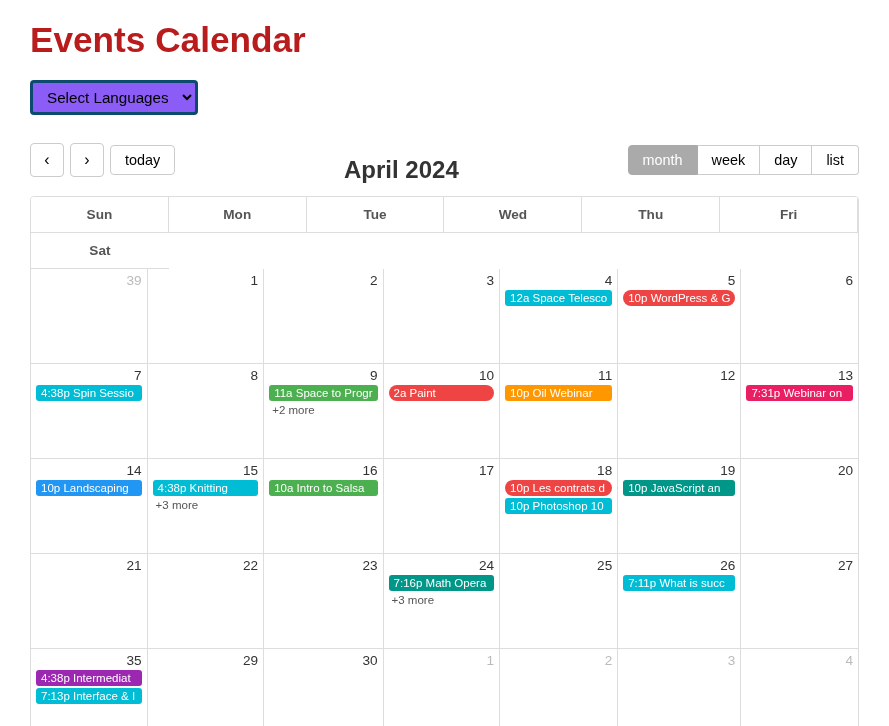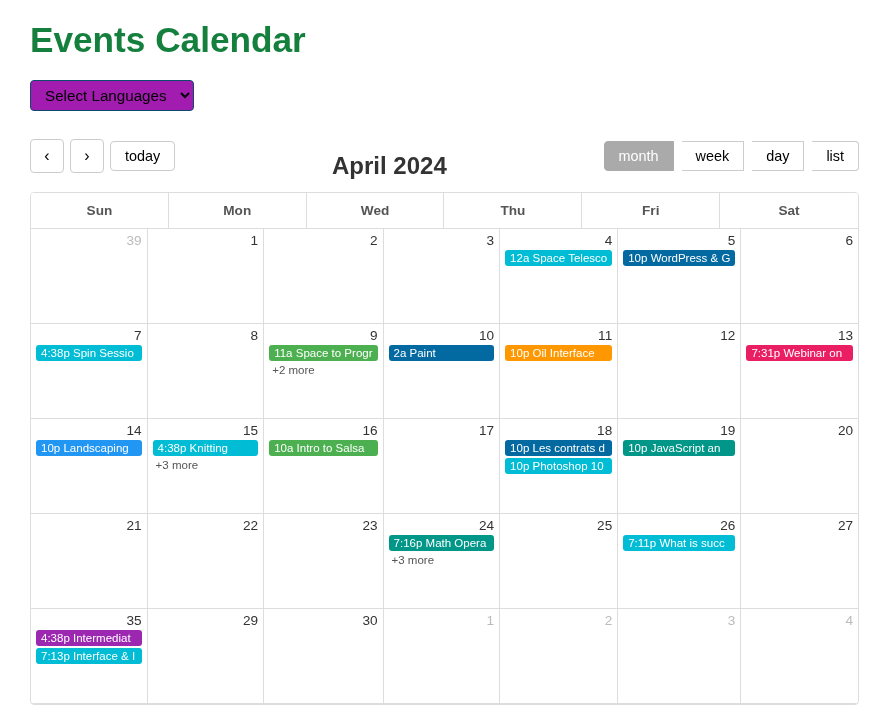"Events Calendar" h1 { color: #15803d -> #b91c1c }
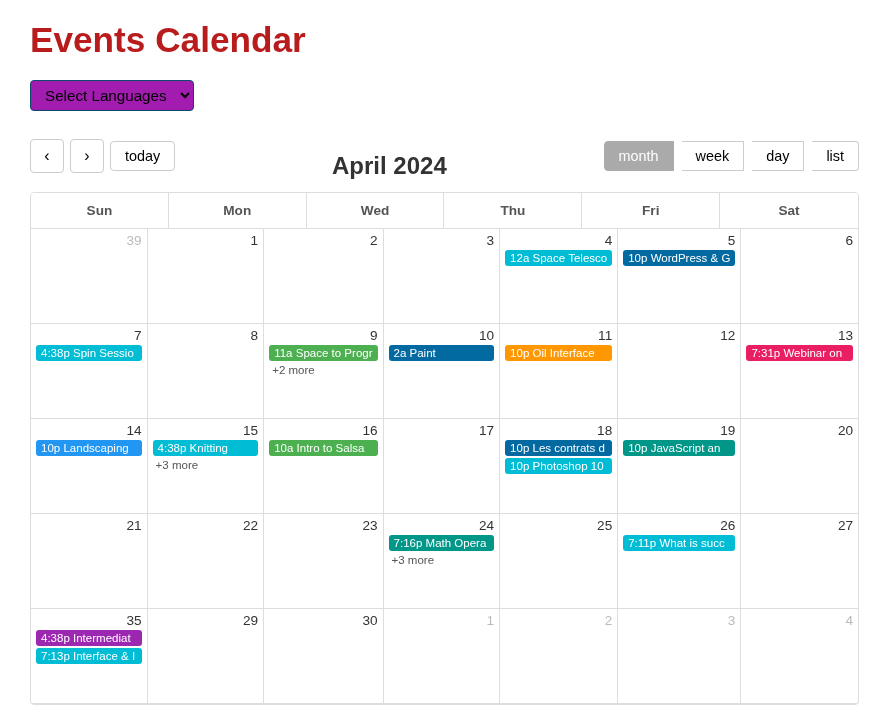"Select Languages" .lang-select { background: #a21caf -> #8b5cf6; border: 1px solid #0c4a6e -> 3px solid #0c4a6e }
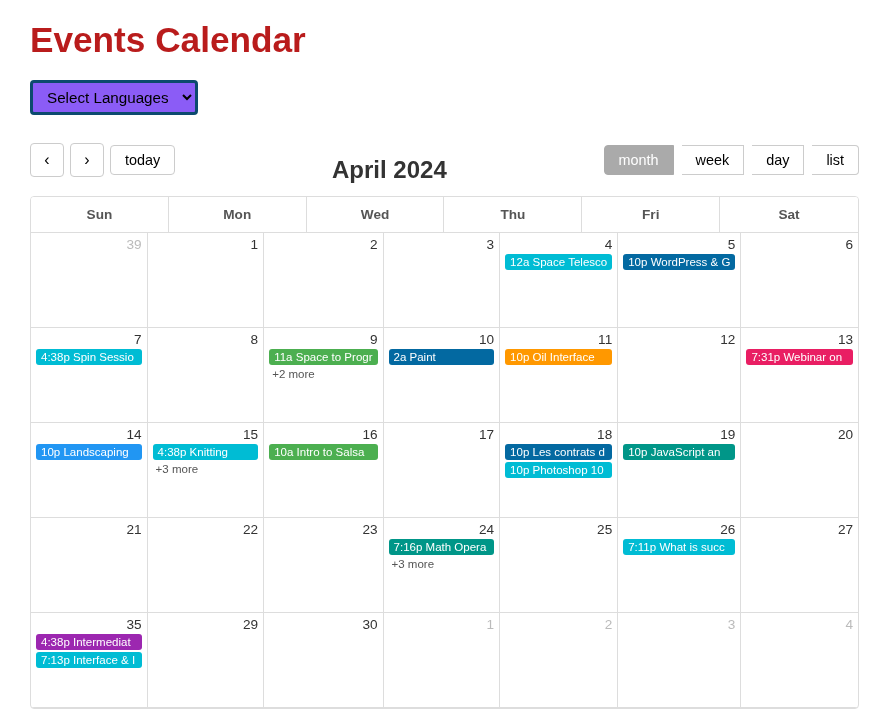"month" .view-btns { gap: 8px -> 0 }
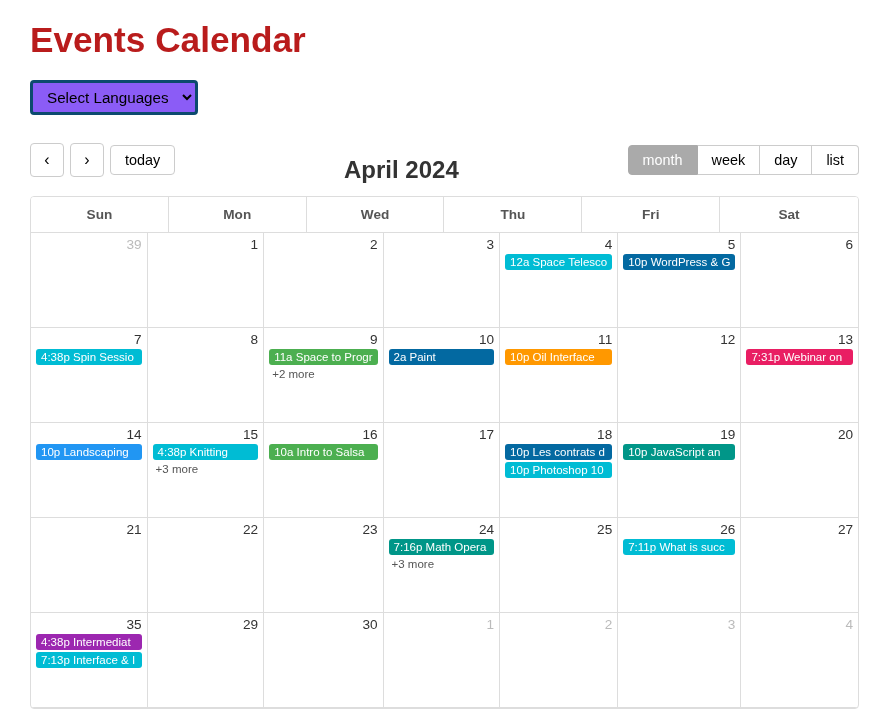"Tue" div.cal-header-cell { html: none -> <div>Tue</div> }
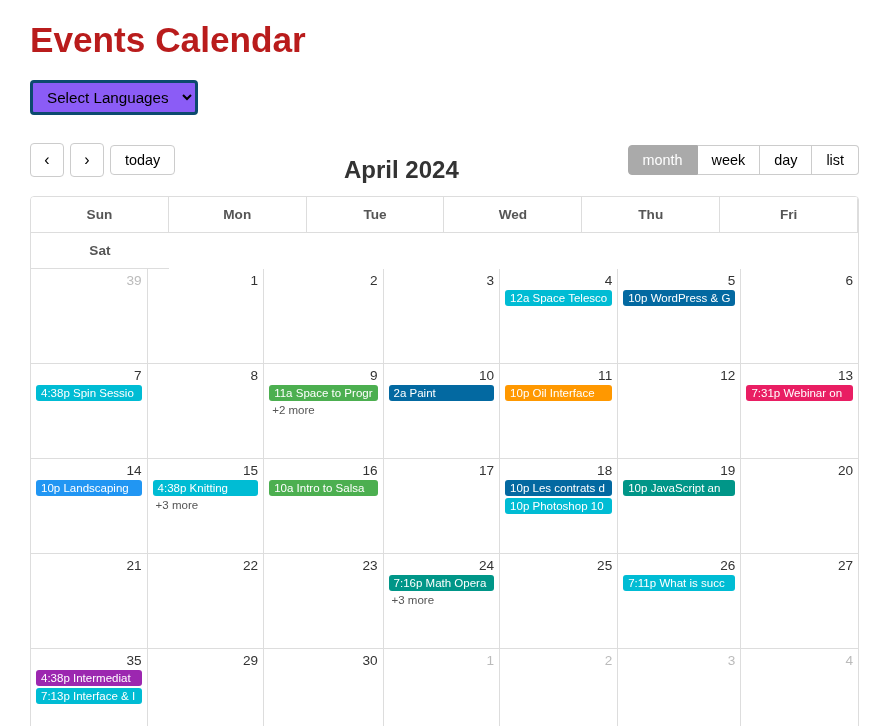"10p WordPress & G" .event-pink { background: #0369a1 -> #ef4444; border-radius: none -> 8px }
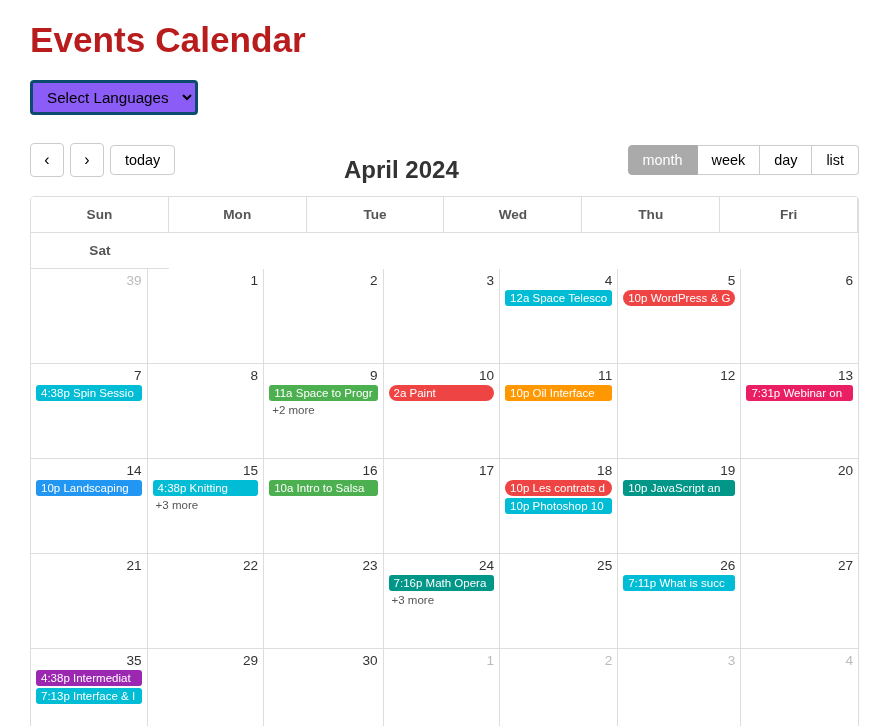"10p Oil Interface" div.event { text: Interface -> Webinar }
